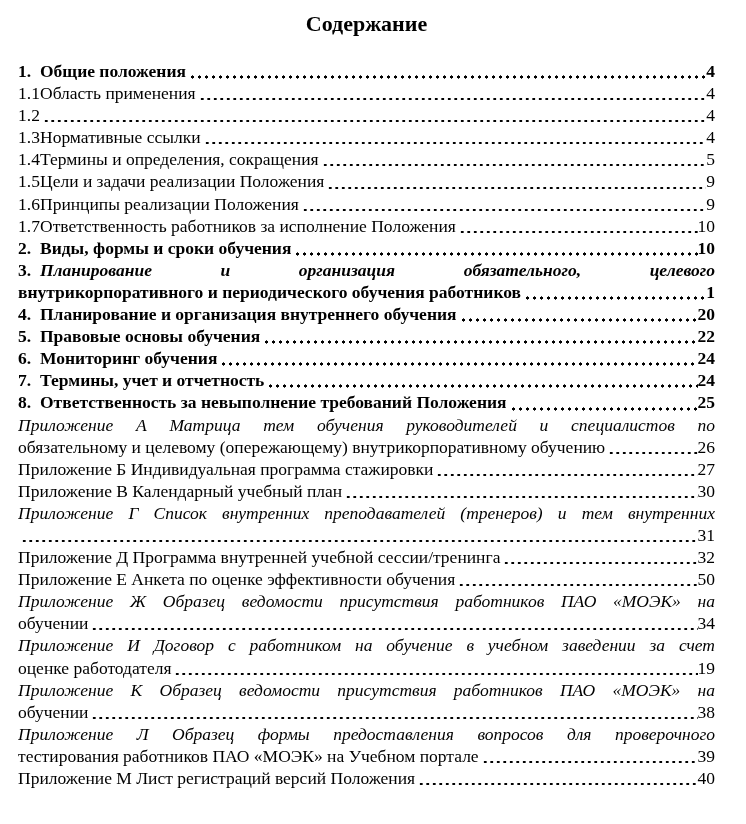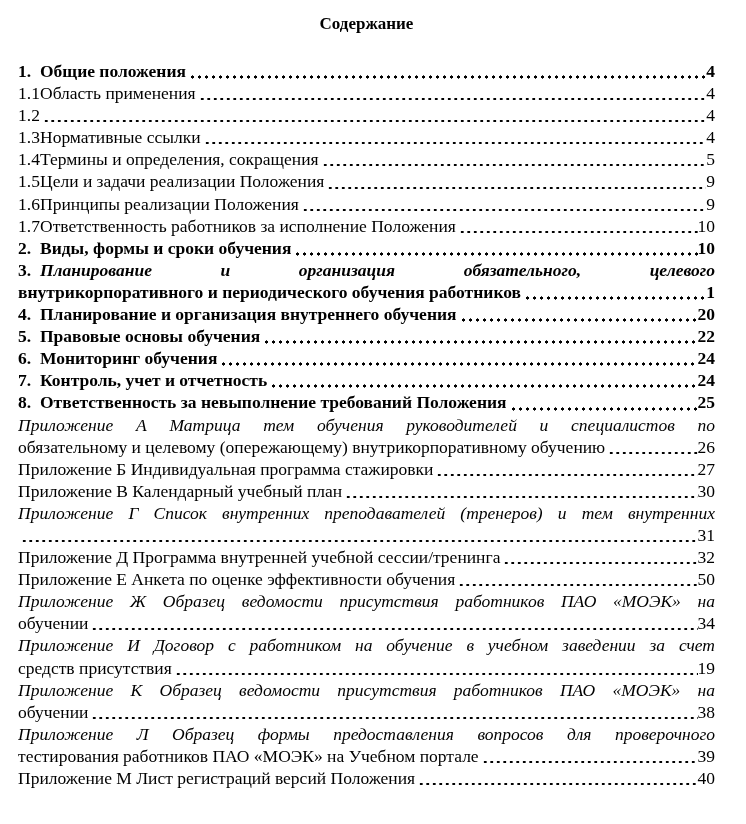"Содержание" .doc-title { font-size: 17px -> 22px }
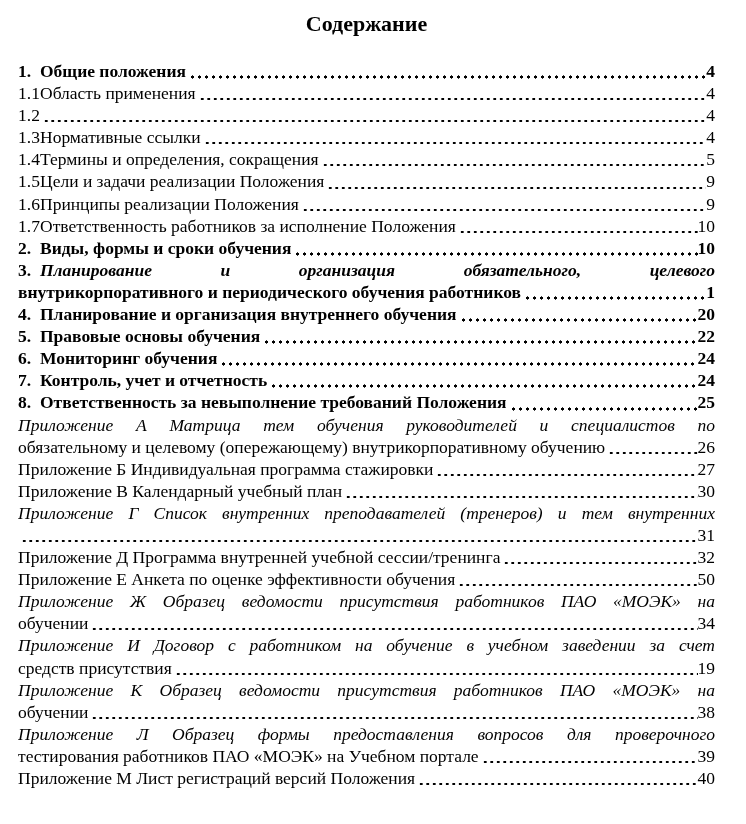"Контроль, учет и отчетность" span.txt { text: Контроль -> Термины }
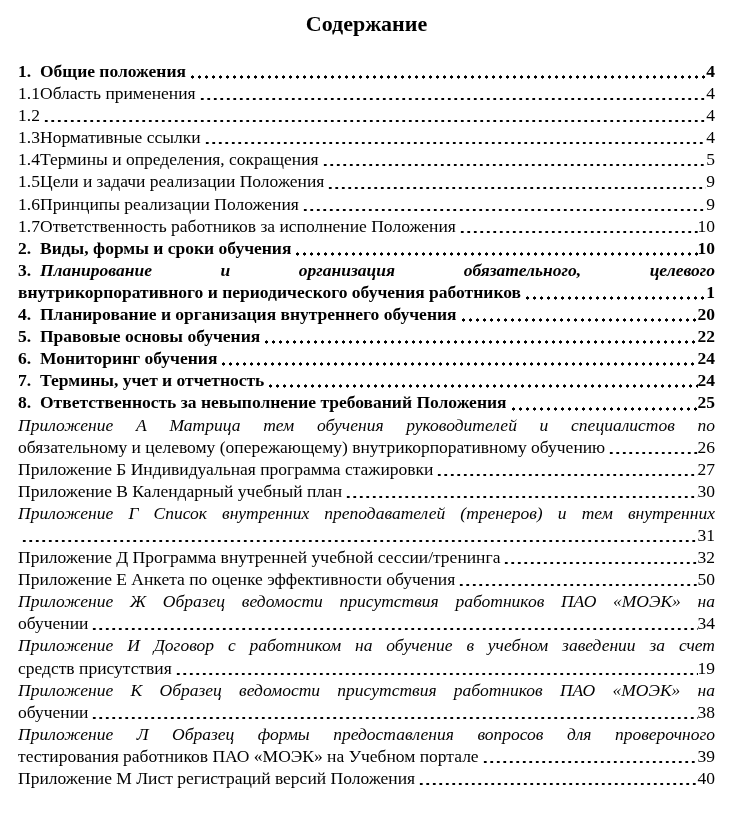"средств присутствия" span.txt { text: средств присутствия -> оценке работодателя }
